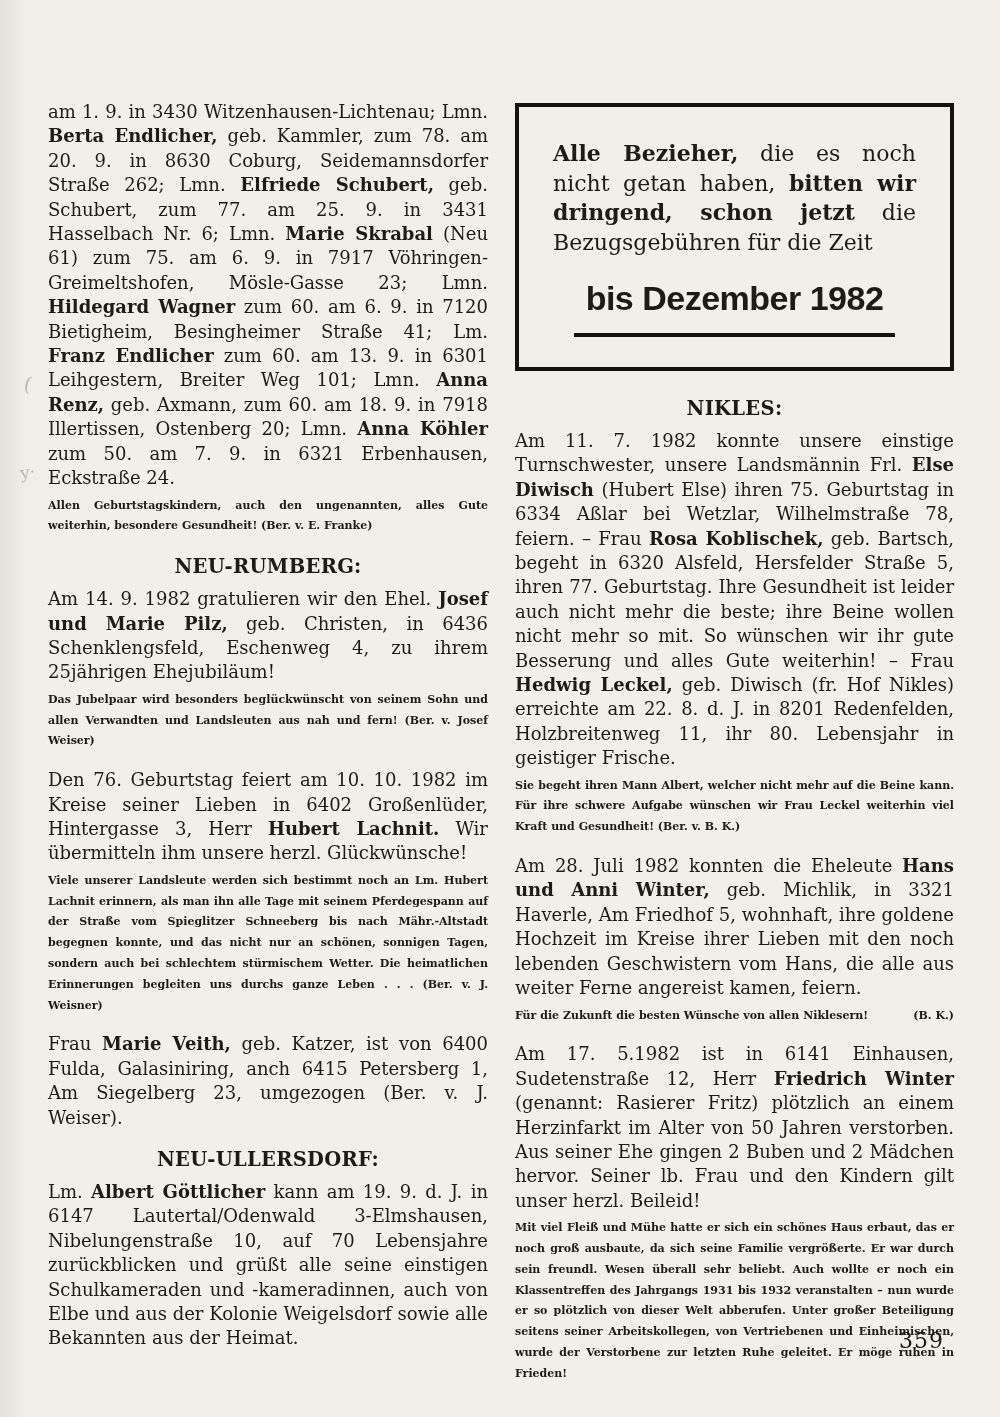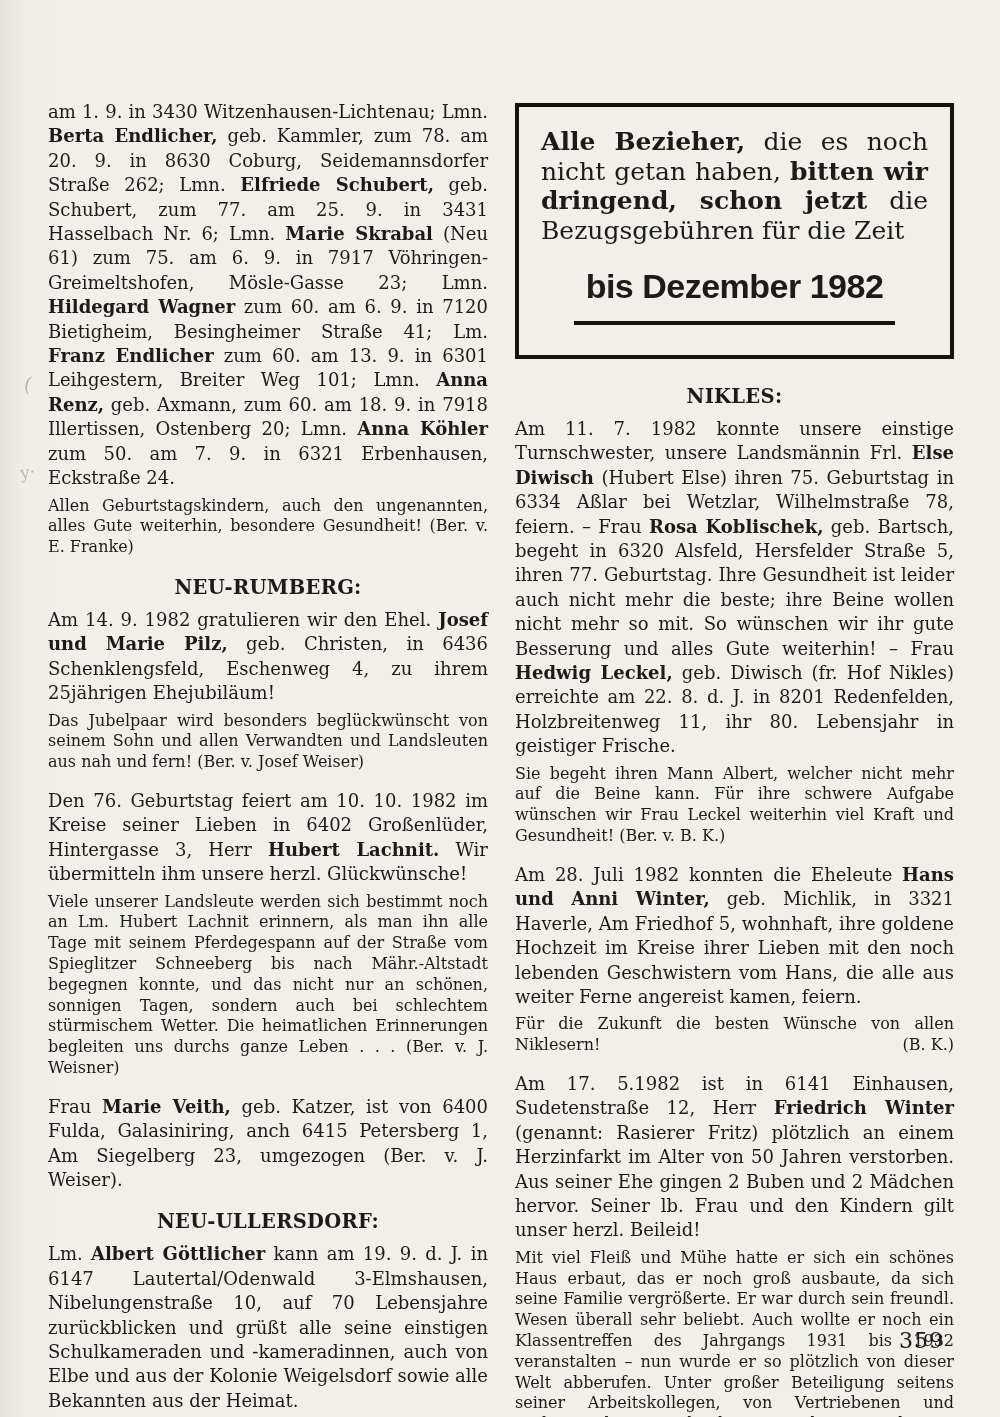"Alle Bezieher, die es noch" .notice .intro { font-size: 25px -> 22px; margin: 0 -> 12px }
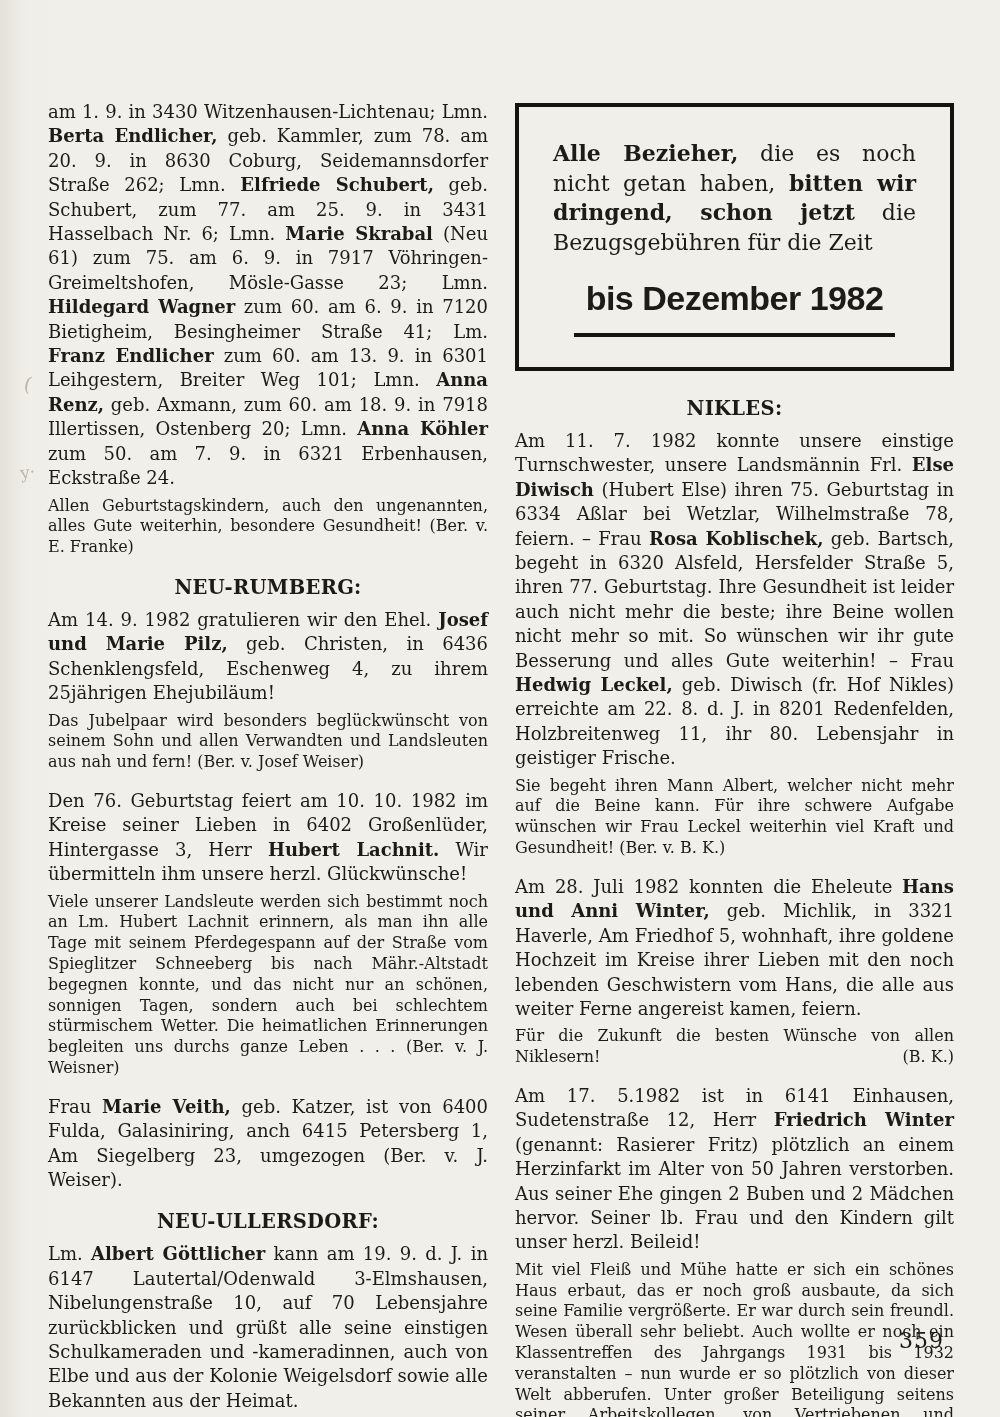"Allen Geburtstagskindern, auch den" p.note { font-size: 16px -> 11px; font-weight: none -> bold }
